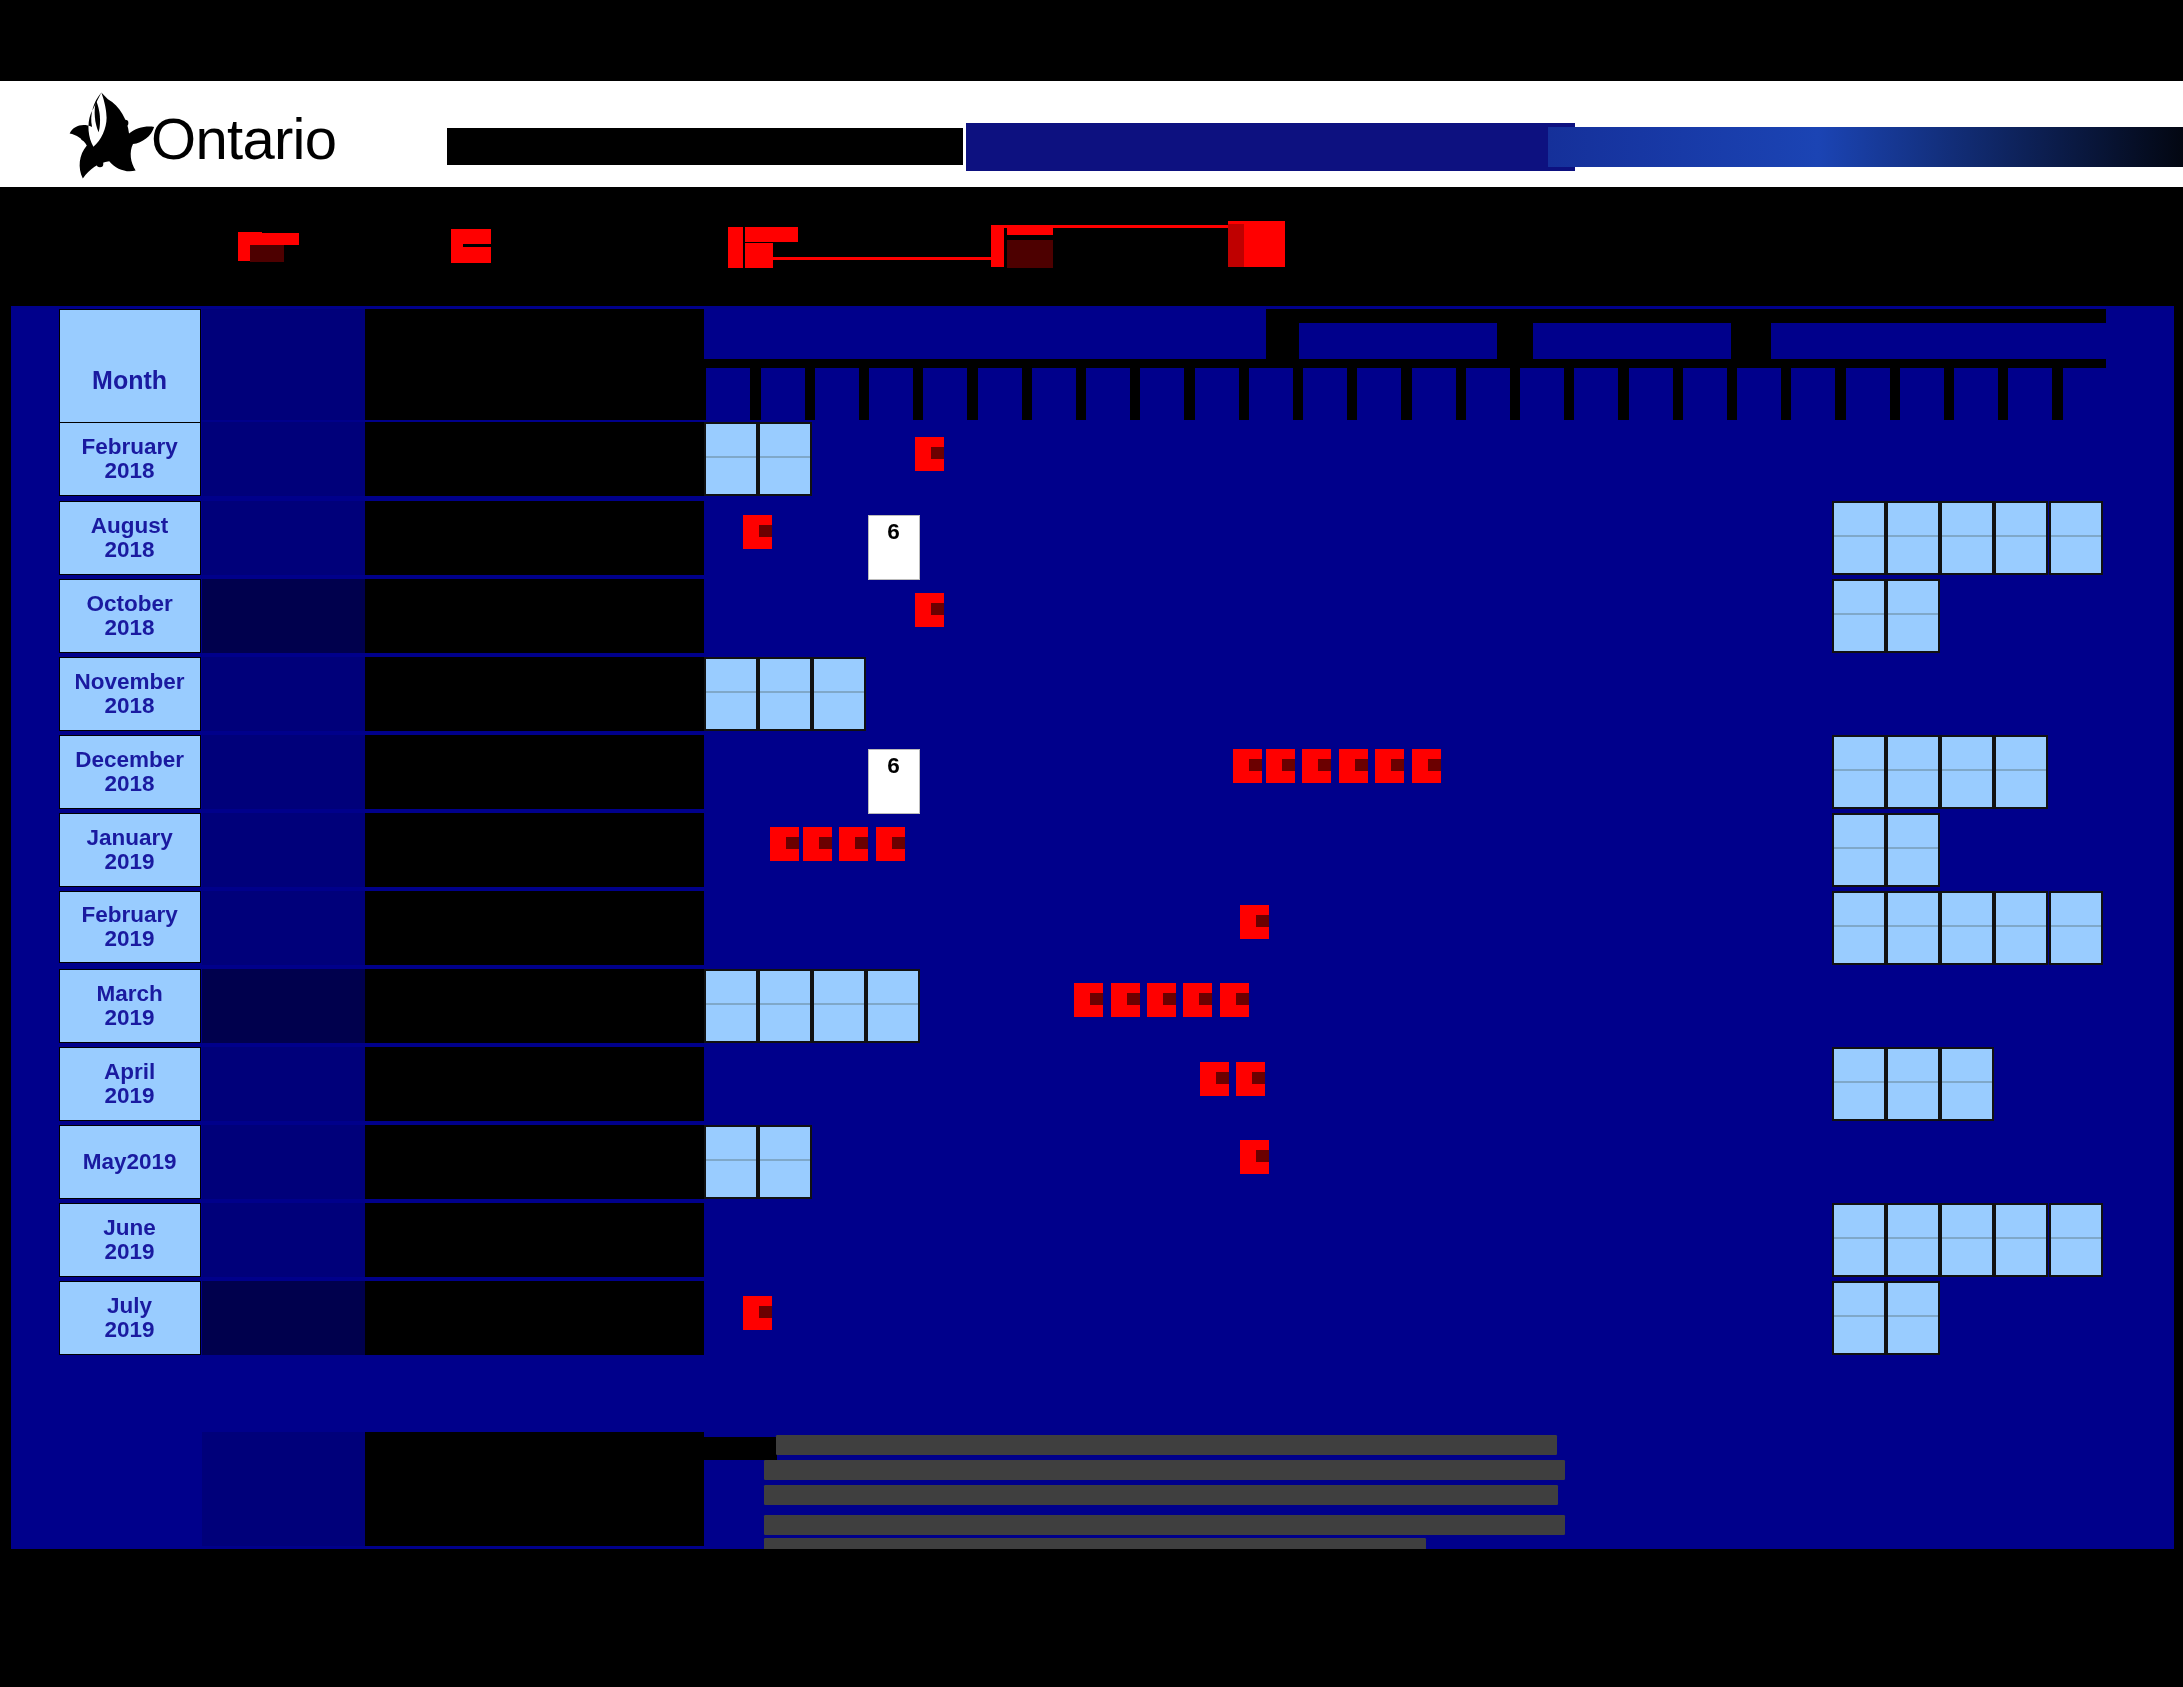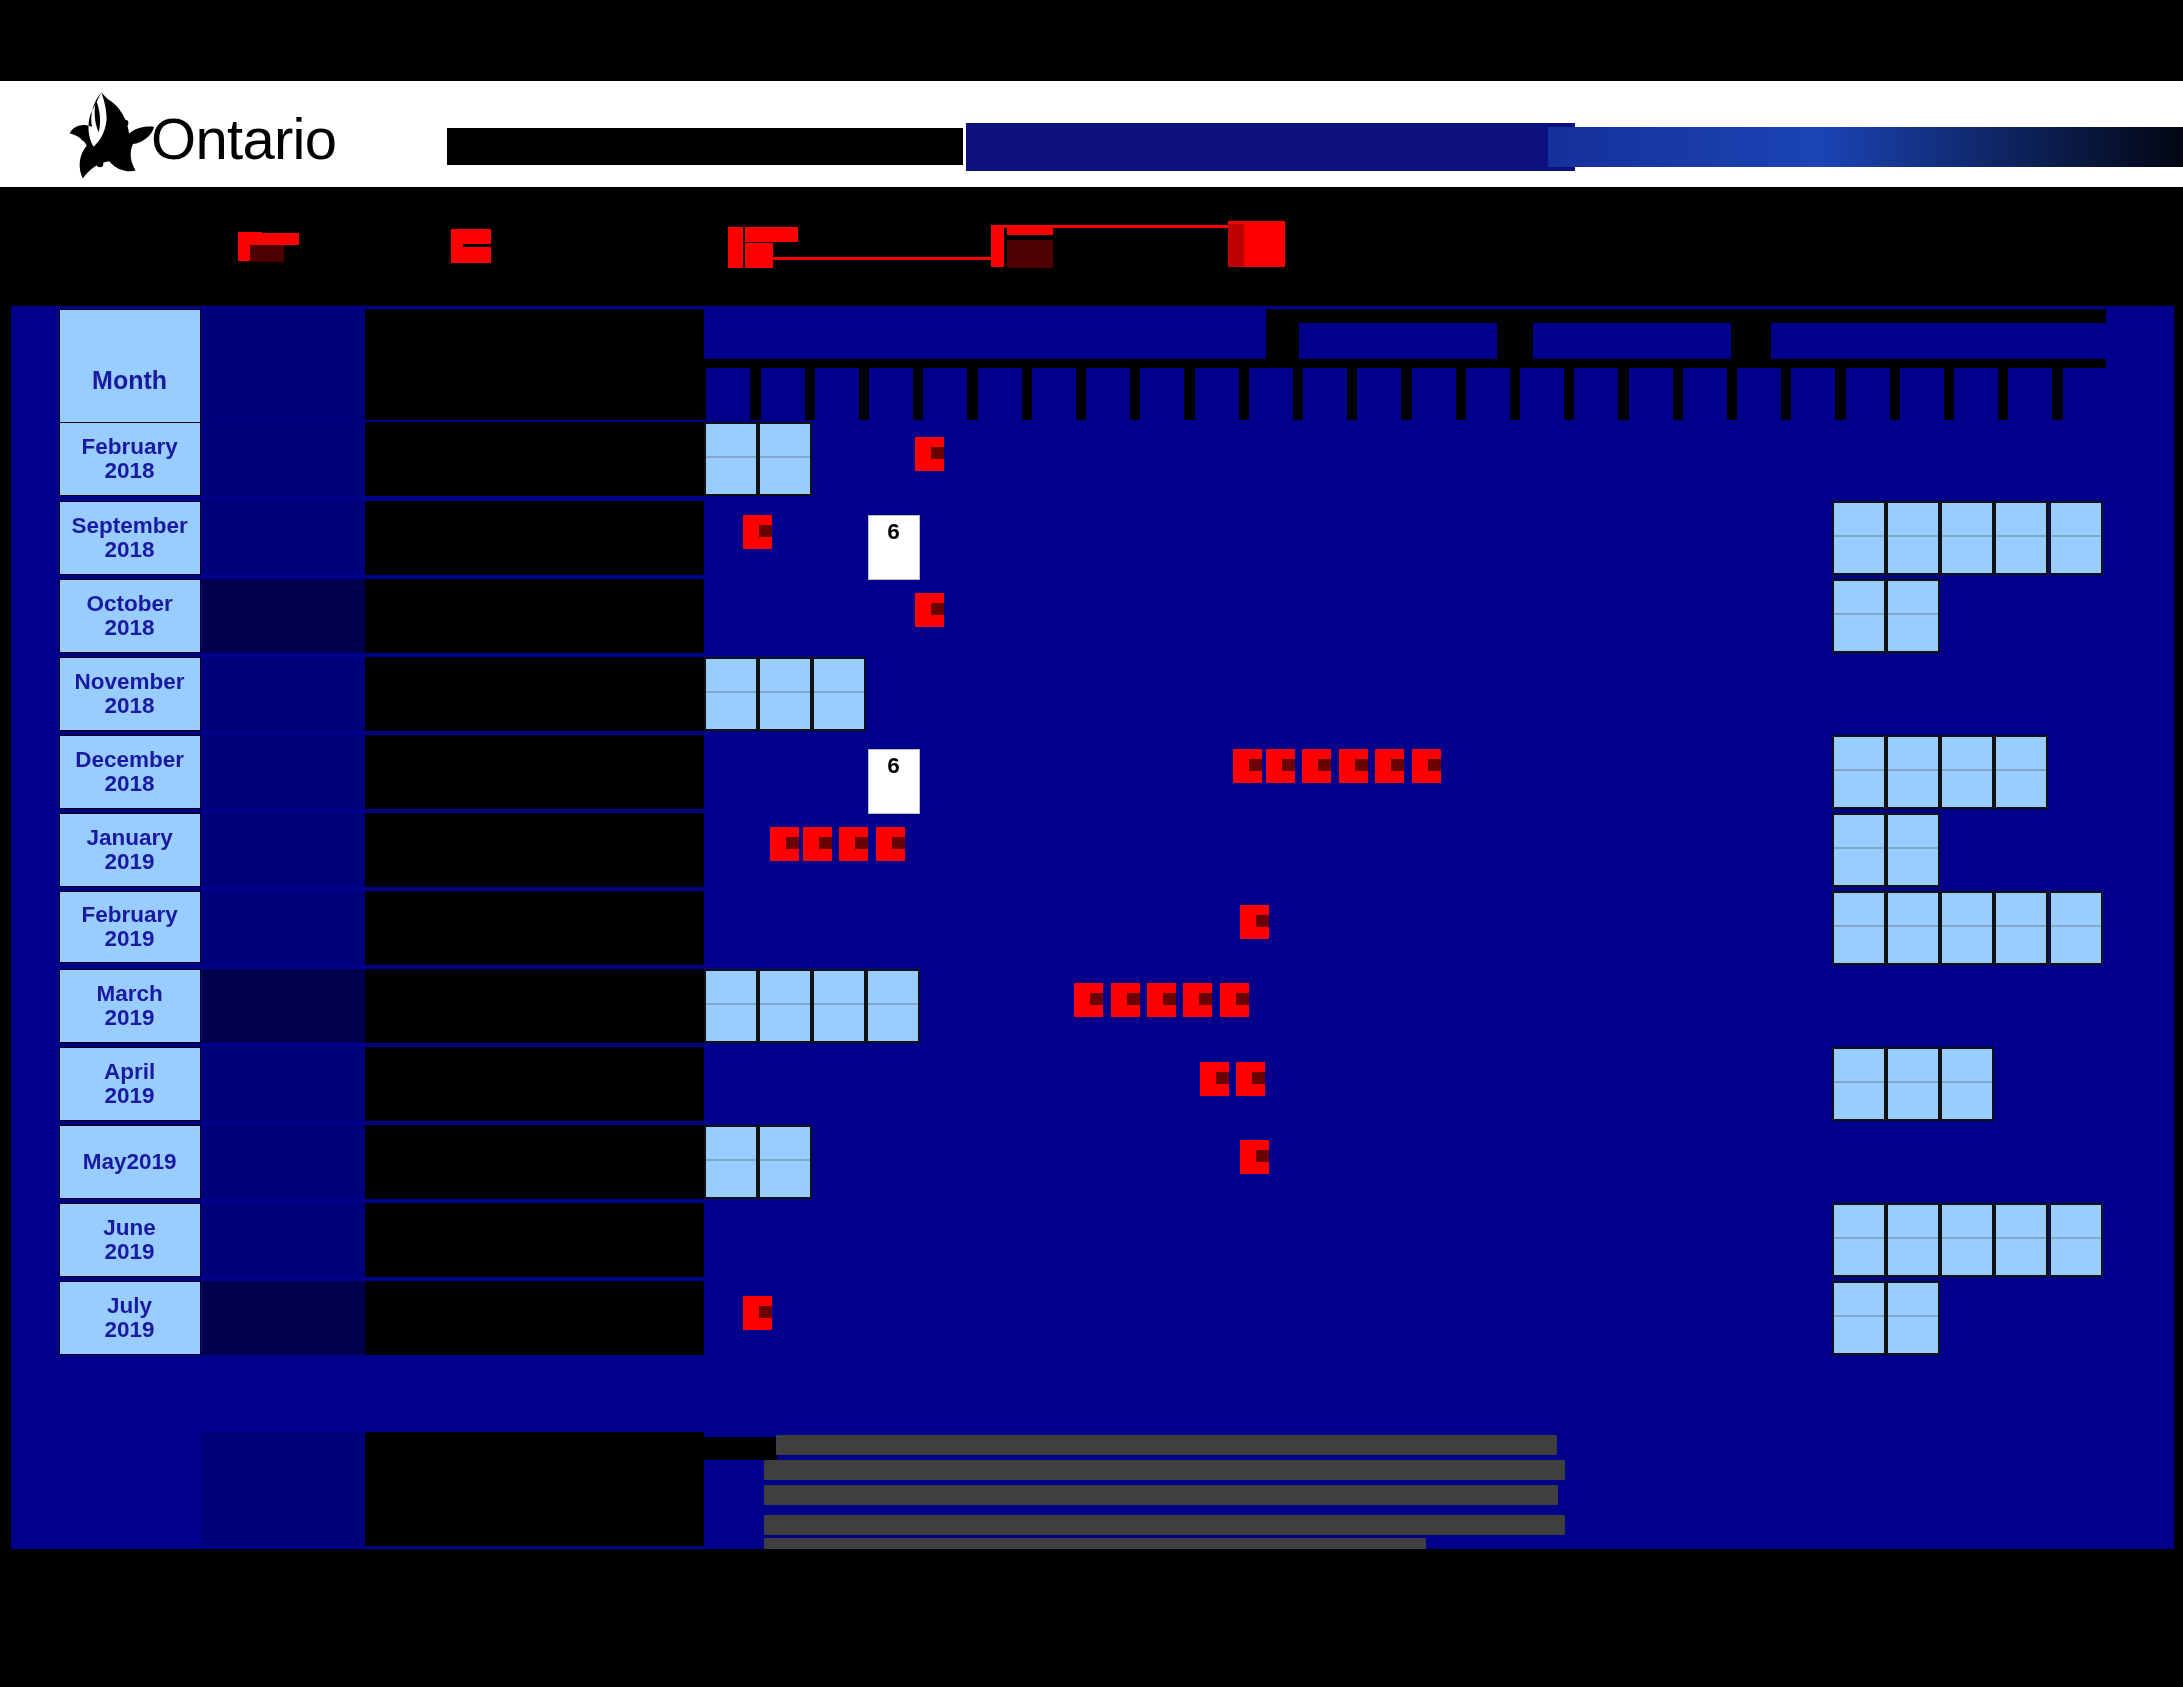"September" span { text: September -> August }
